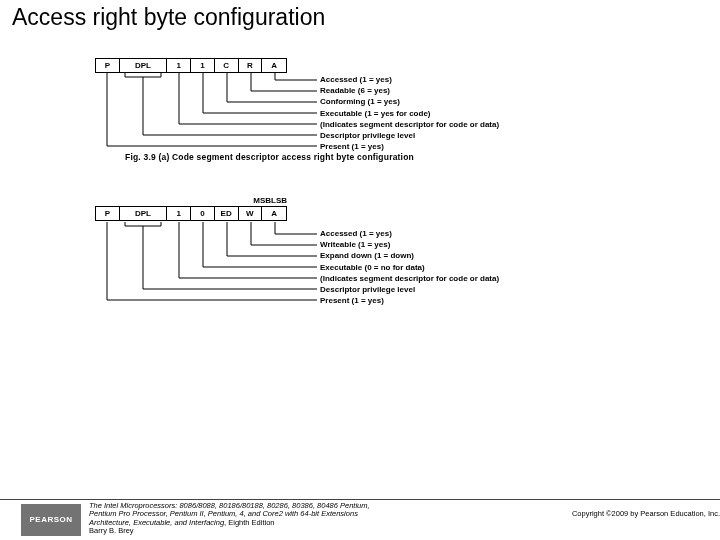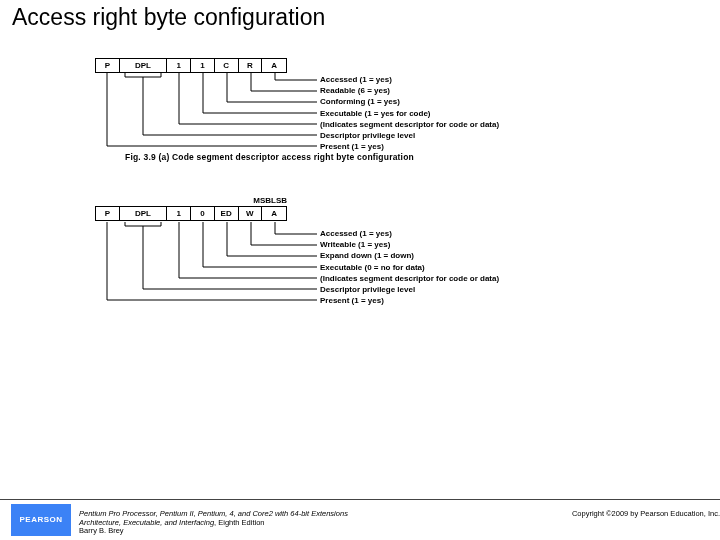"The Intel Microprocessors: 8086/8088," span.italic { html: none -> <span>The Intel Microprocessors: 8086/8088, 80186/80188, 80286, 80386, 80486 Pentium,</span> }
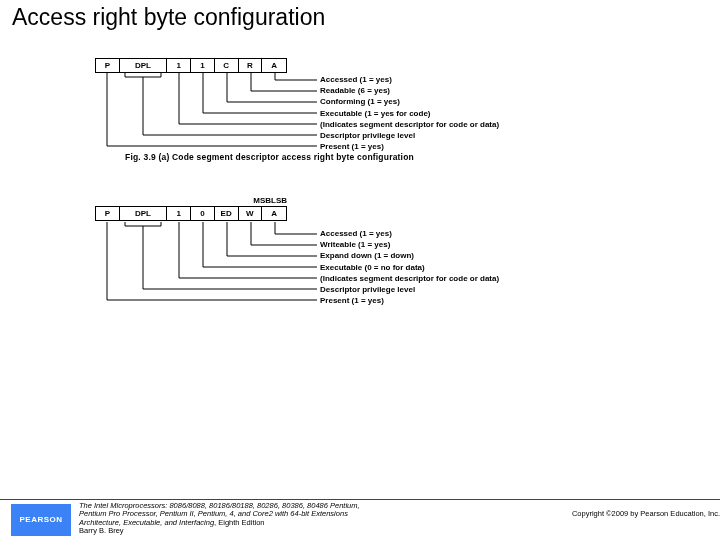"PEARSON" .pearson-logo { background: #3b82f6 -> #737373; margin: 2px 8px 0 11px -> 2px 8px 0 21px }
